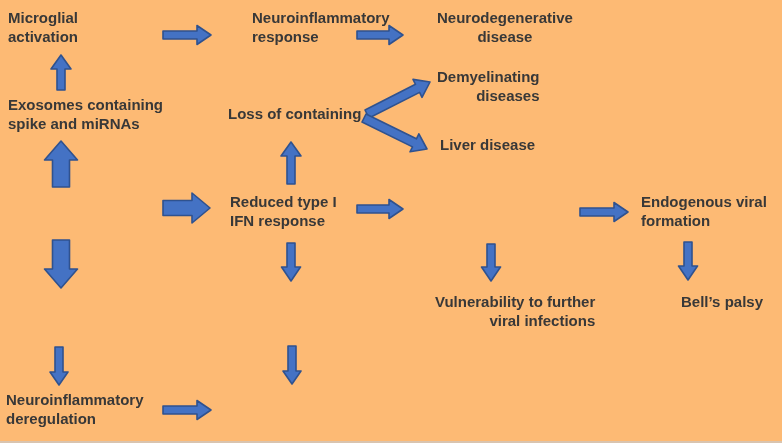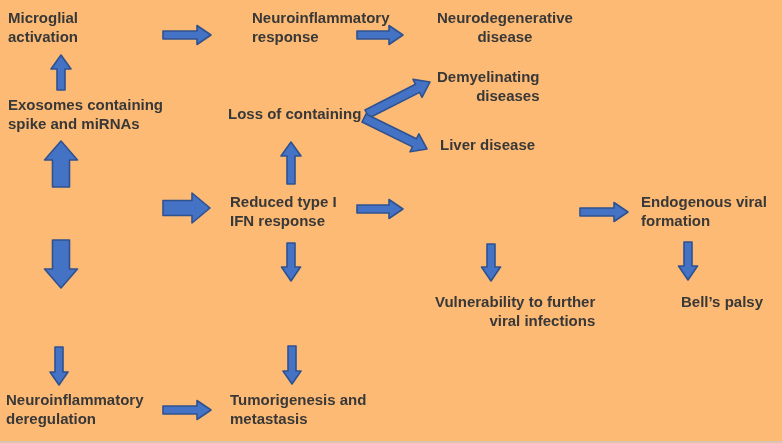"Tumorigenesis and" div.node { html: <div>Tumorigenesis and metastasis</div> -> none }
